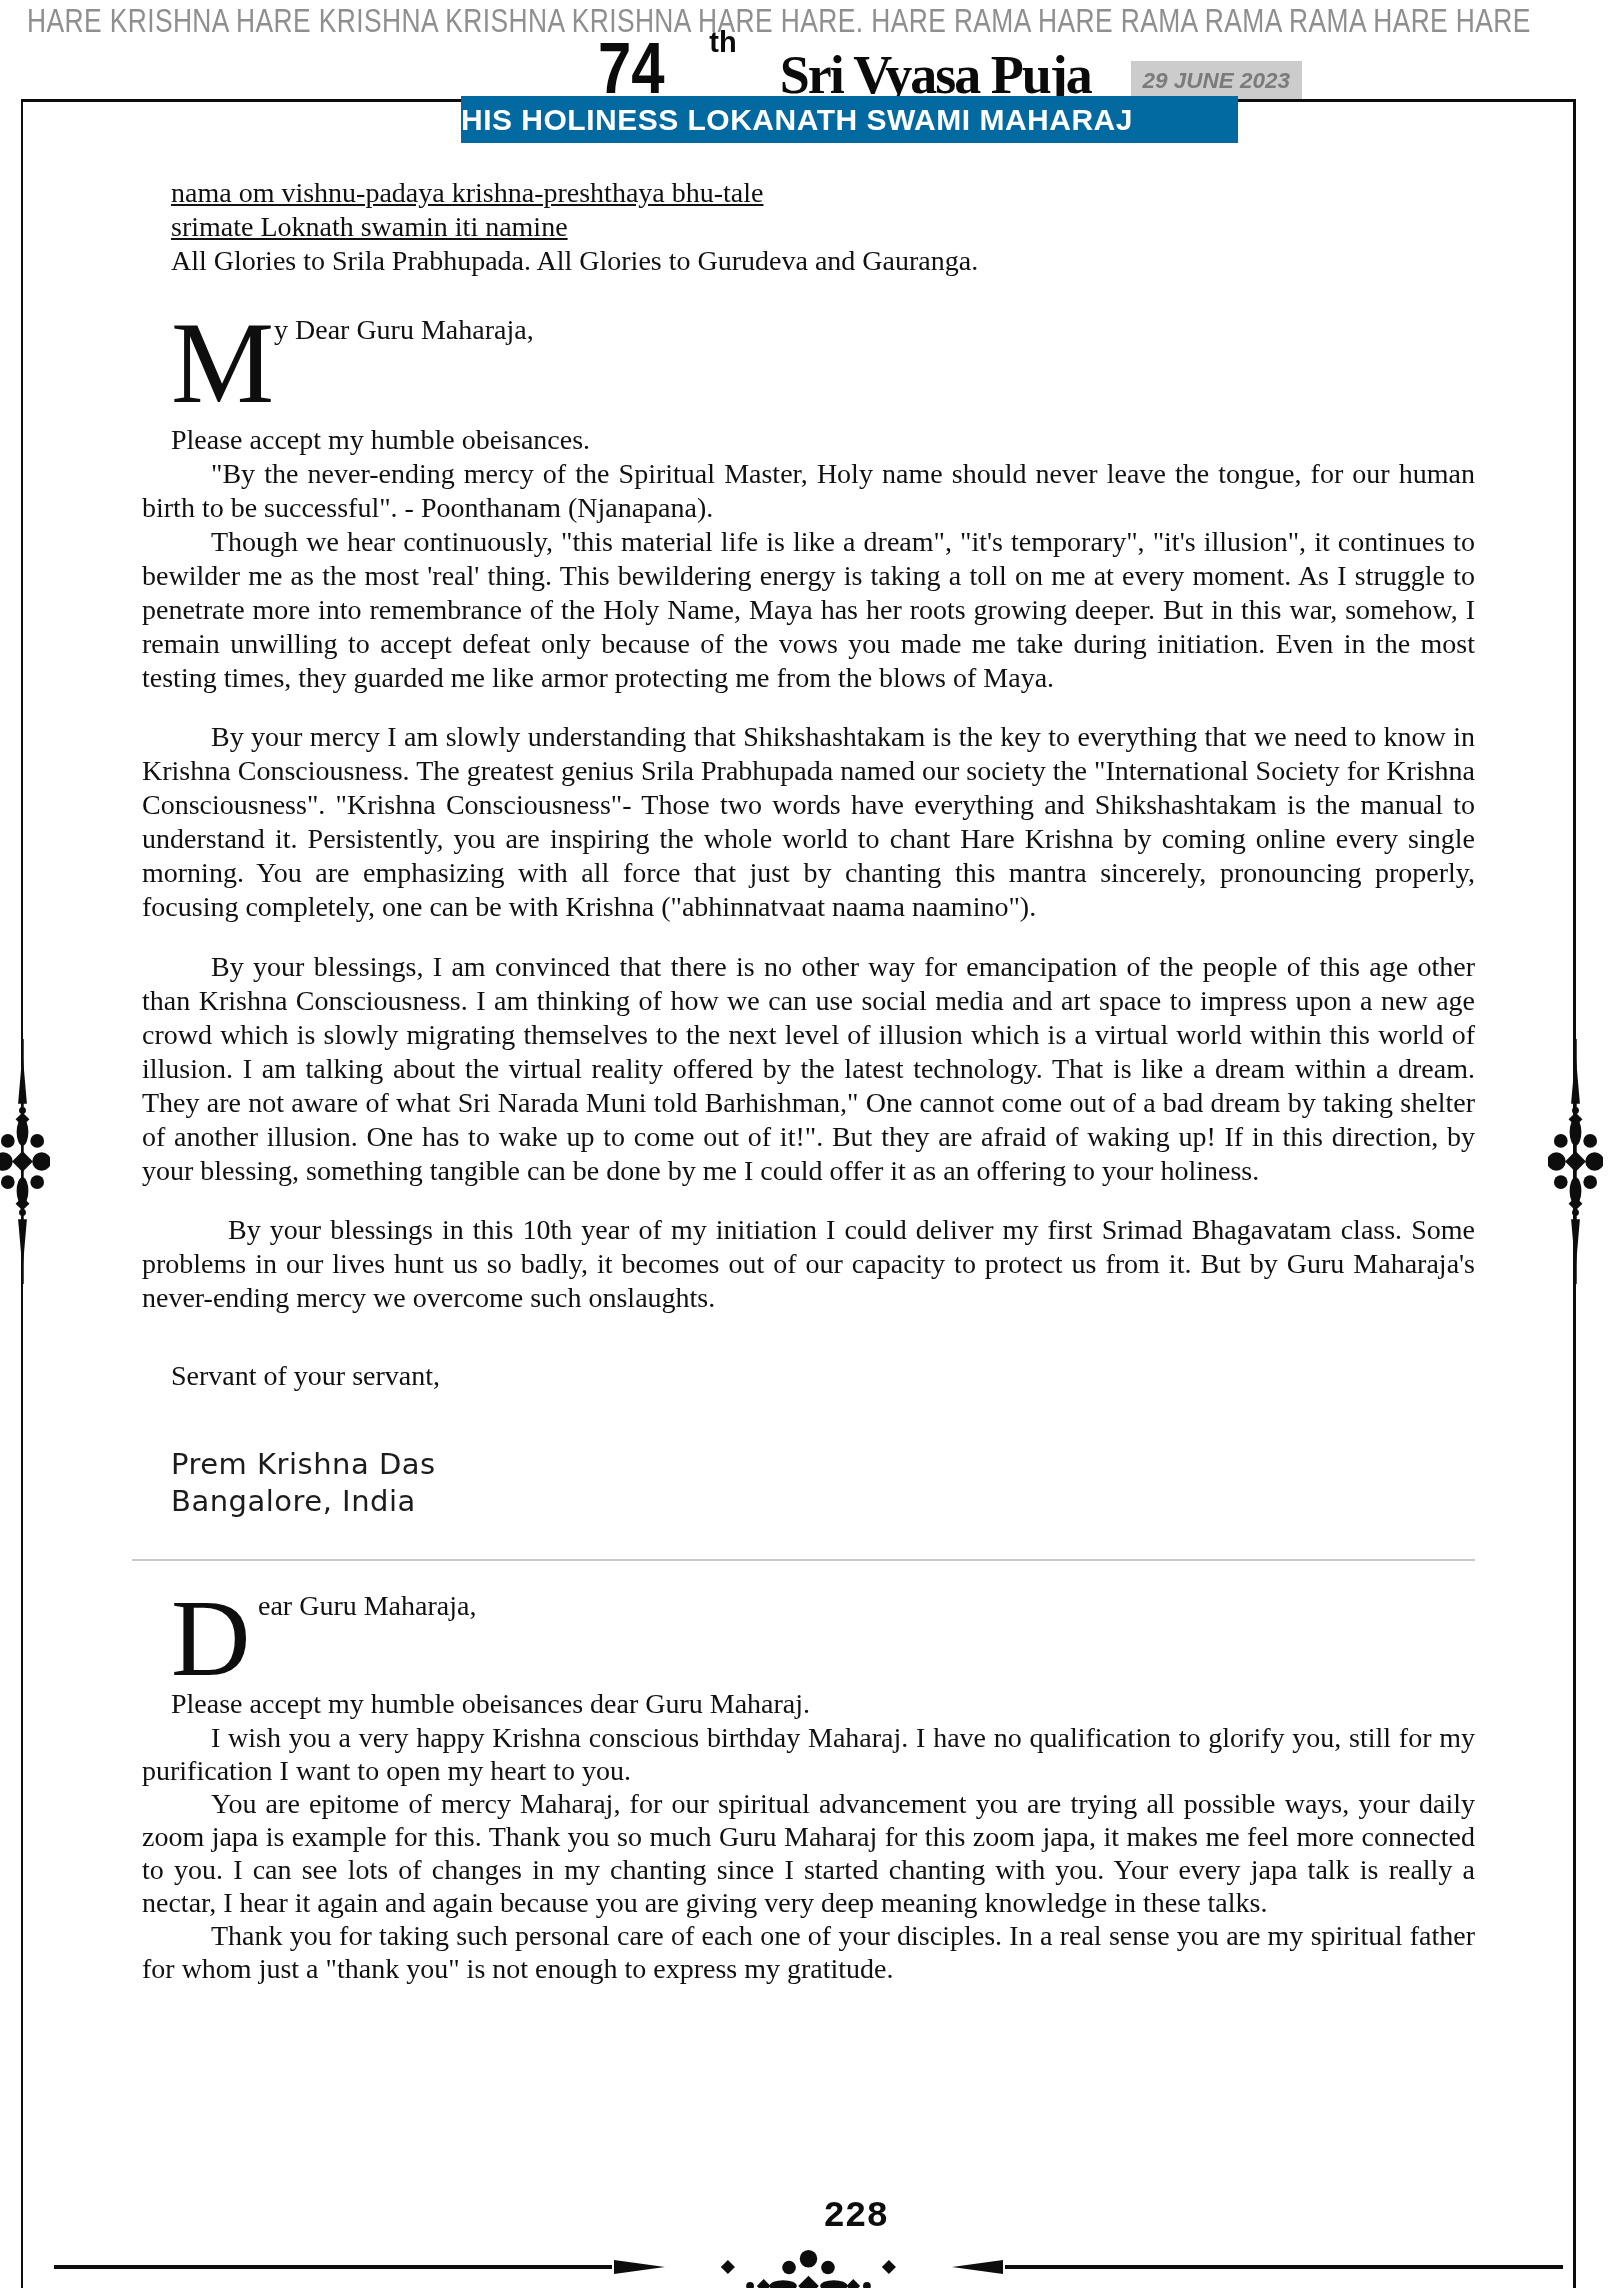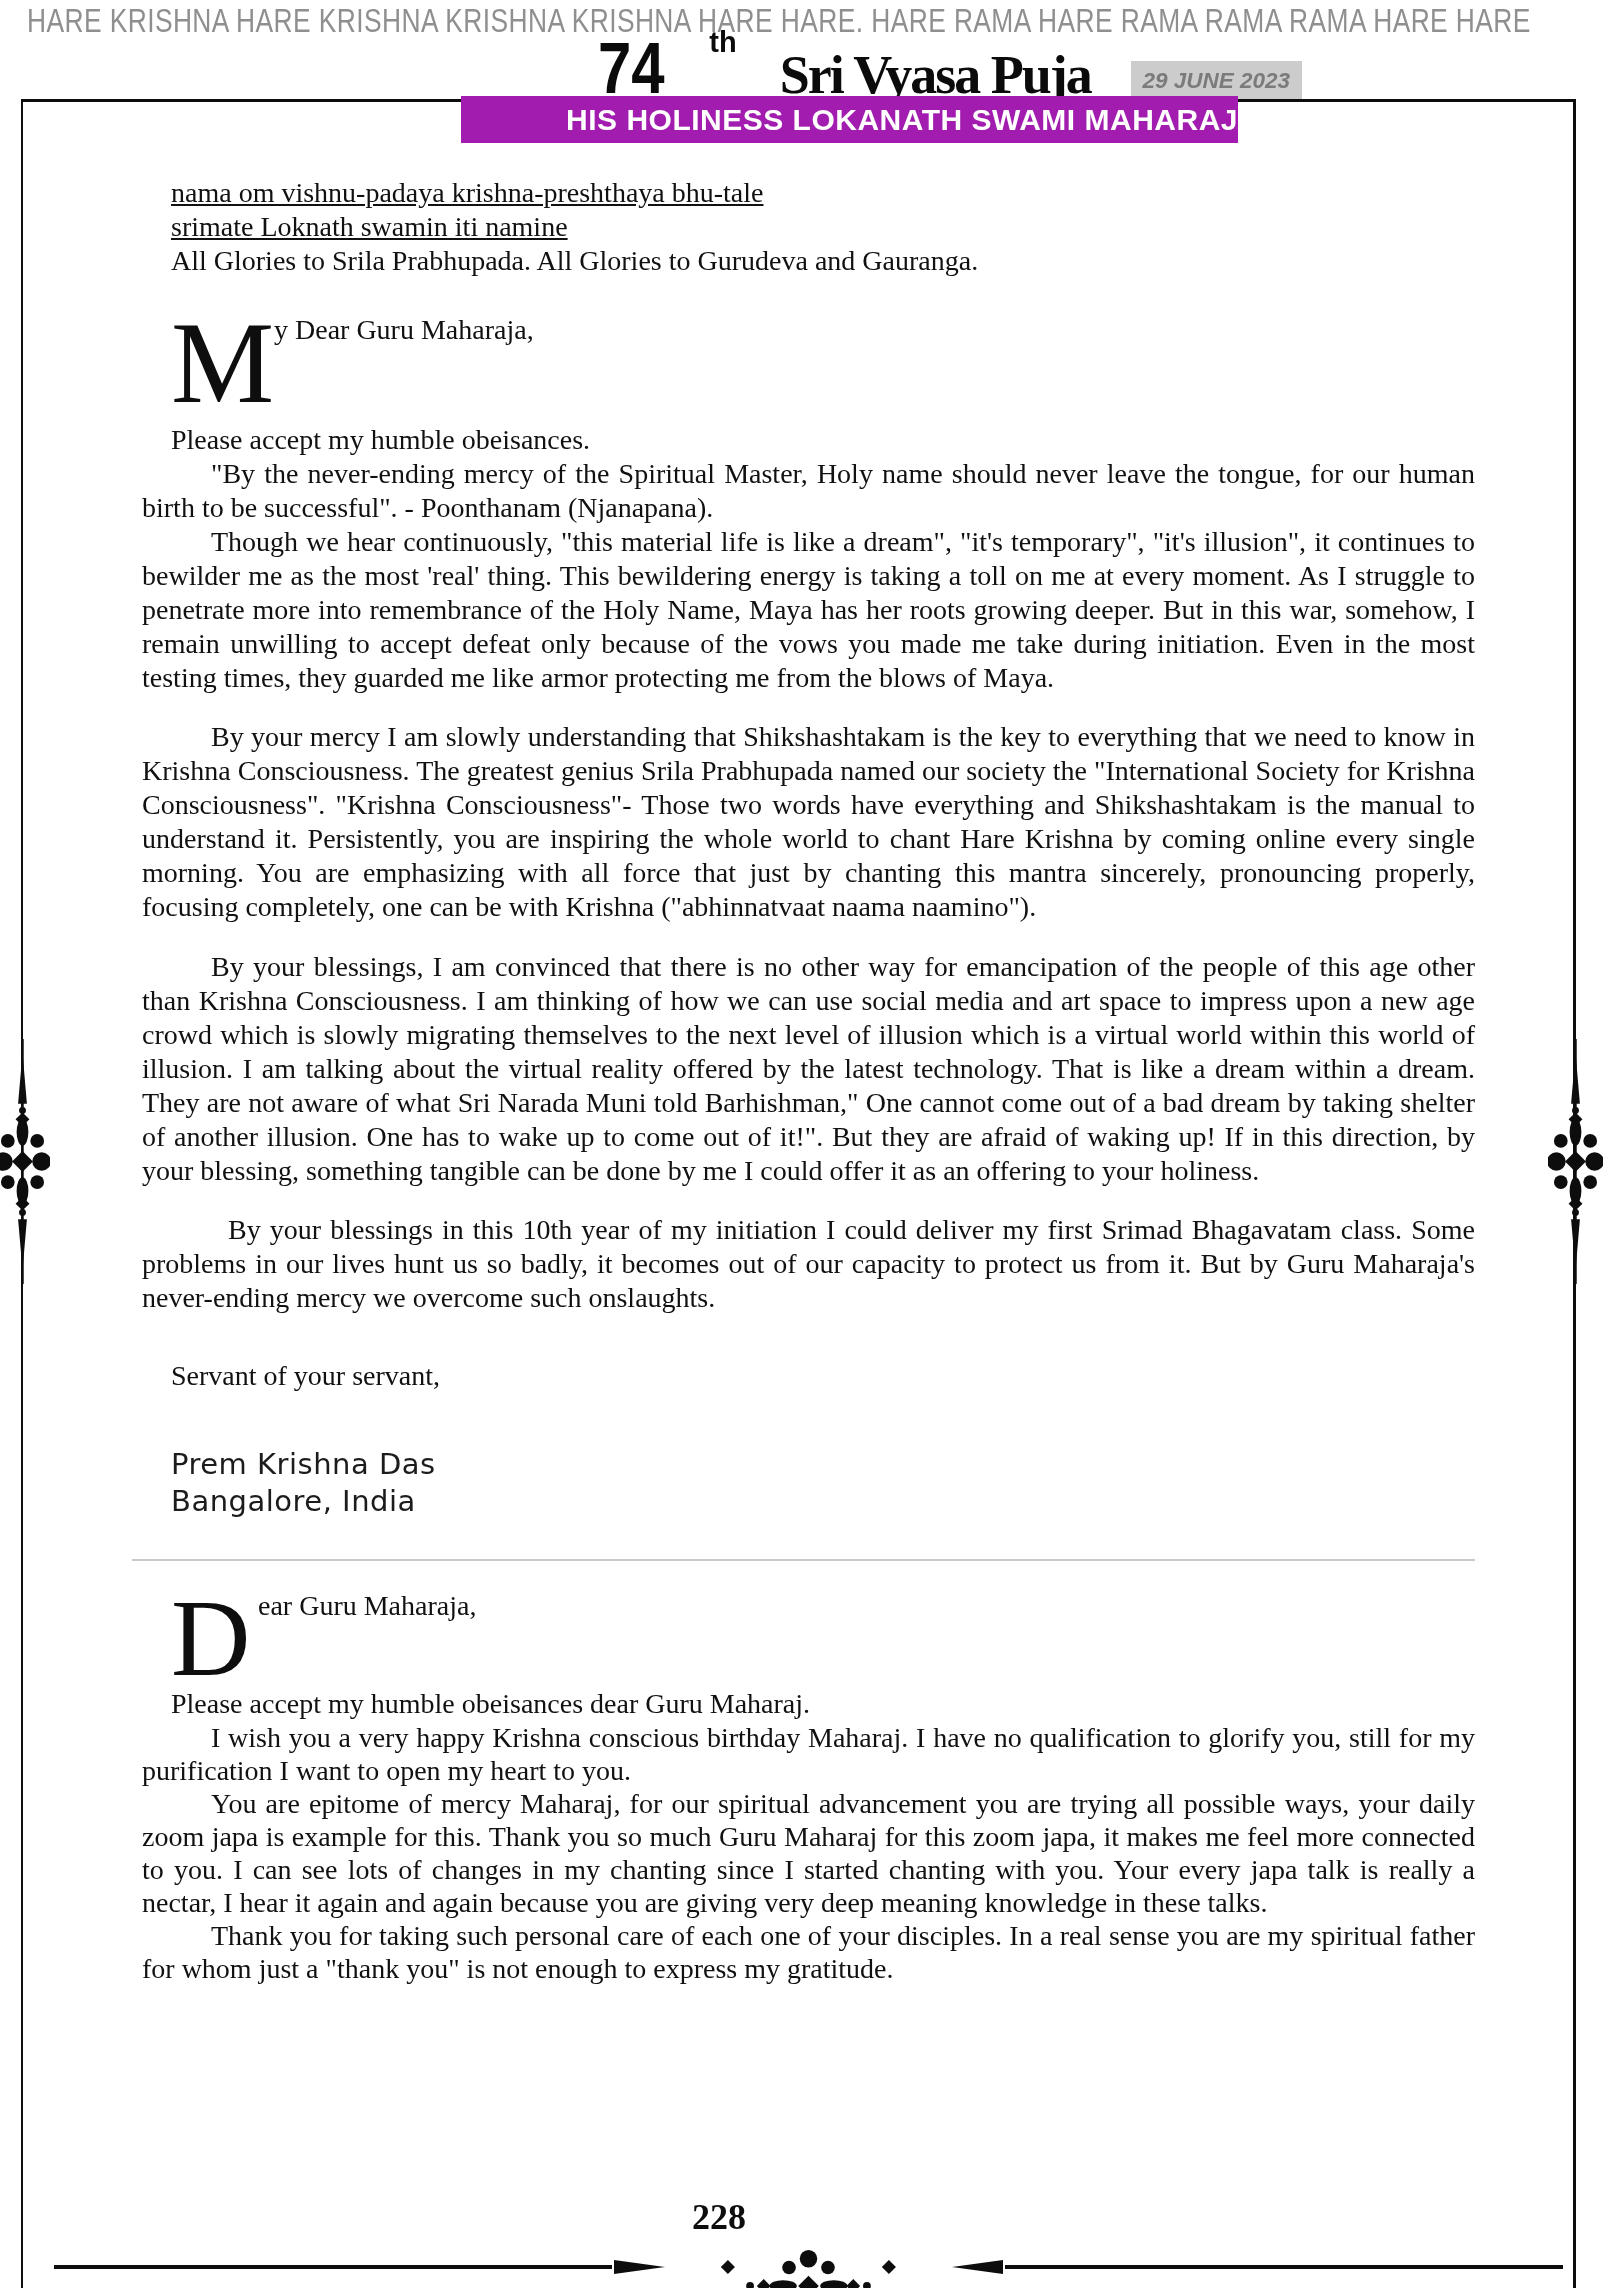"HIS HOLINESS LOKANATH SWAMI MAHARAJ" .banner { background: #a21caf -> #0369a1; justify-content: flex-end -> flex-start }
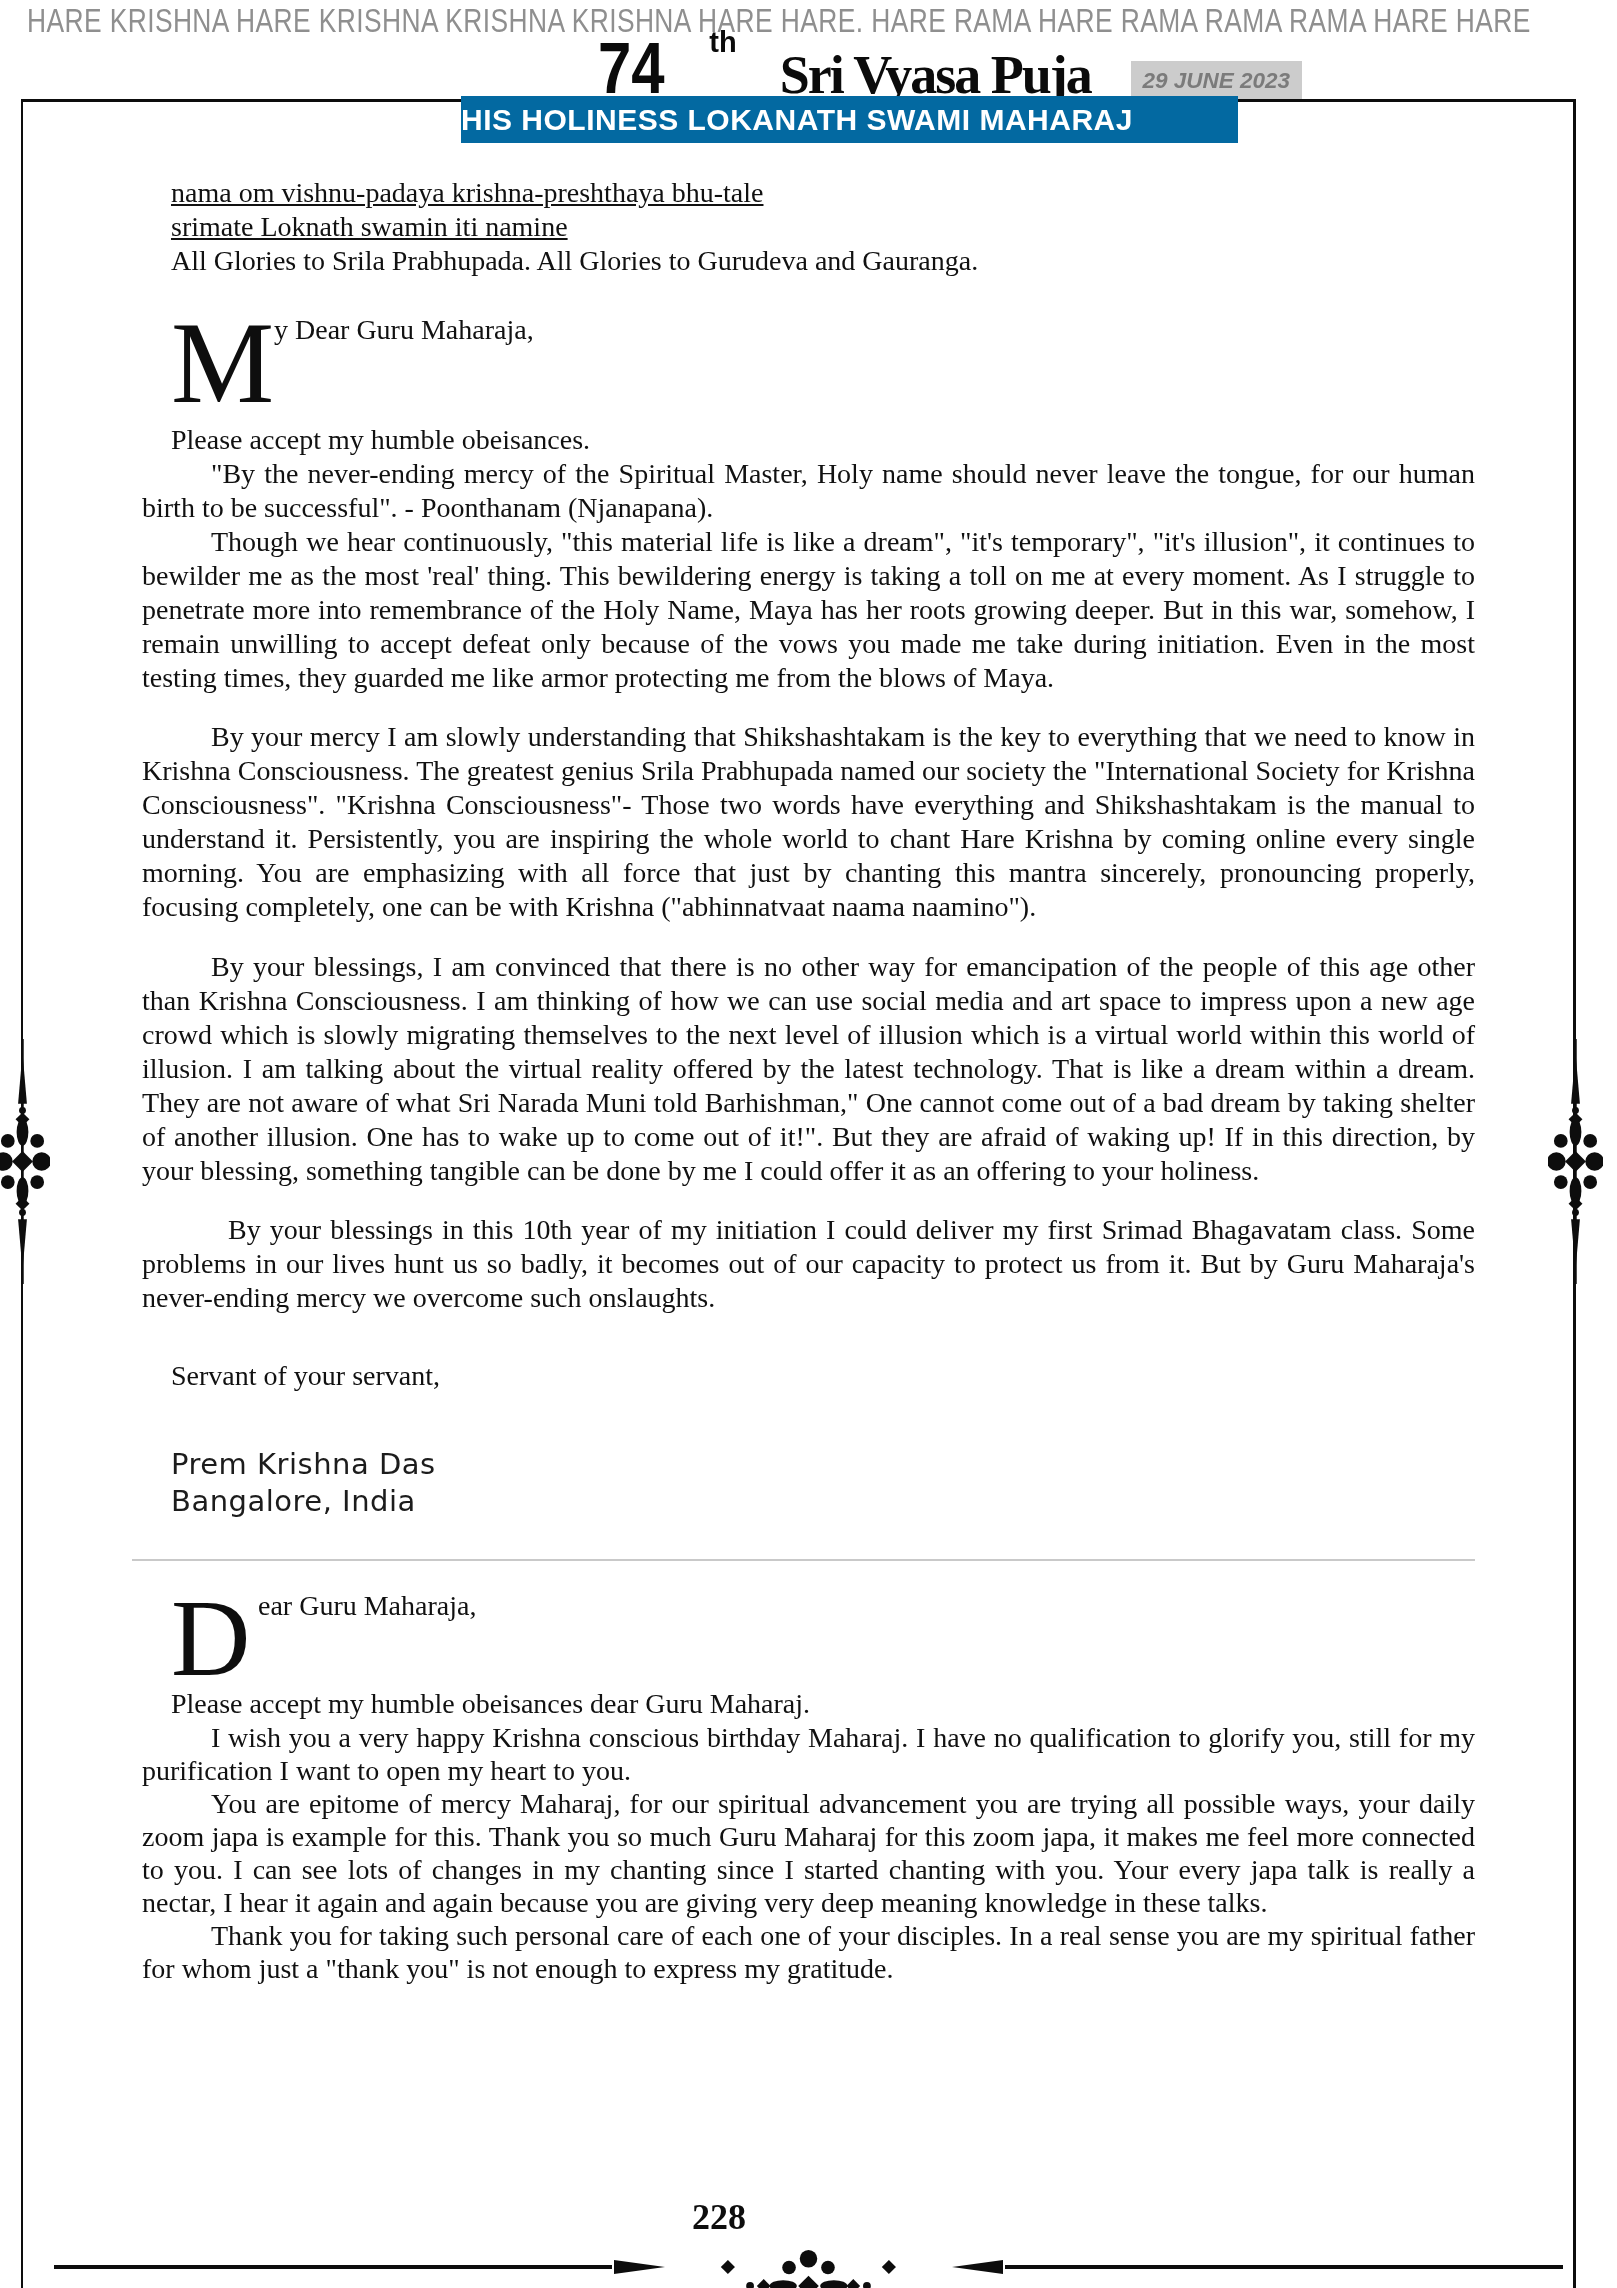"228" .page-number { font-family: Liberation Serif, serif -> Liberation Mono, monospace; text-align: left -> right }
